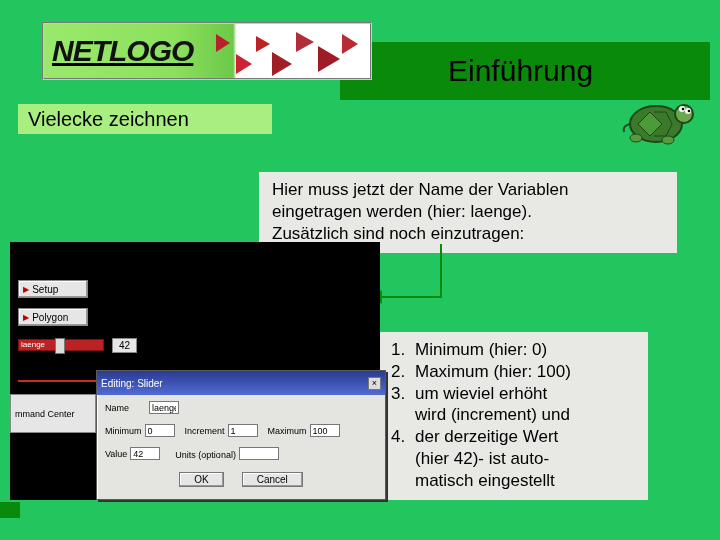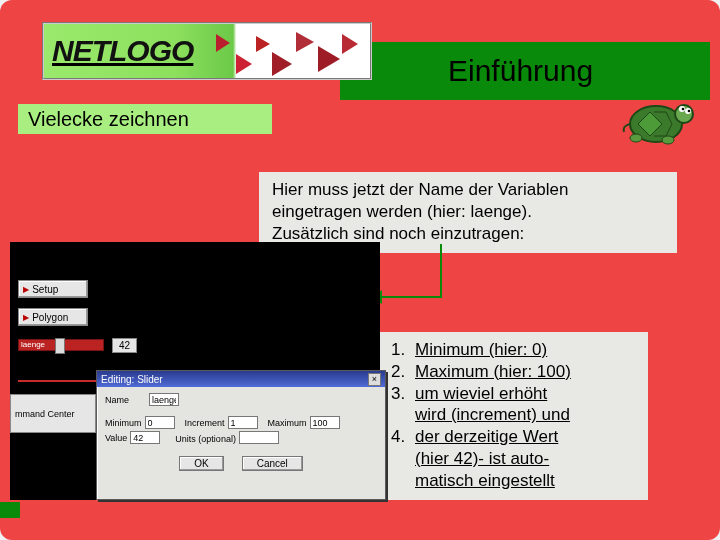"Einführung" .slide { background: #ef4444 -> #22c55e; border-radius: 12px -> none }
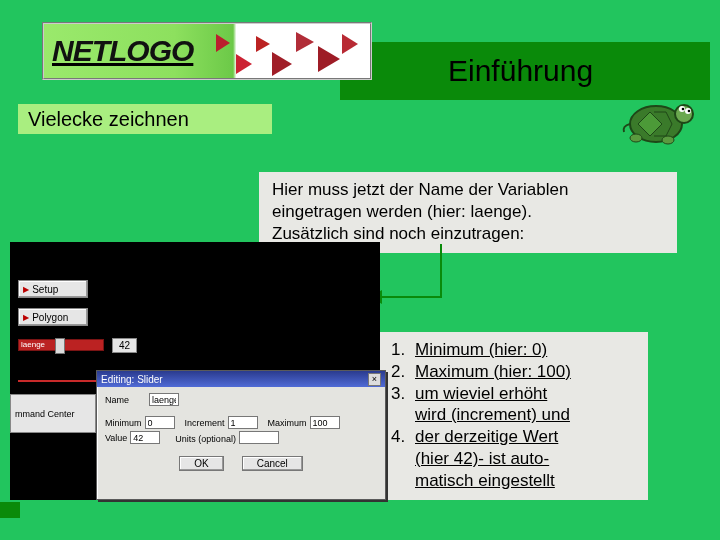"Minimum (hier: 0)" .card2 .num-list .t { text-decoration: underline -> none }
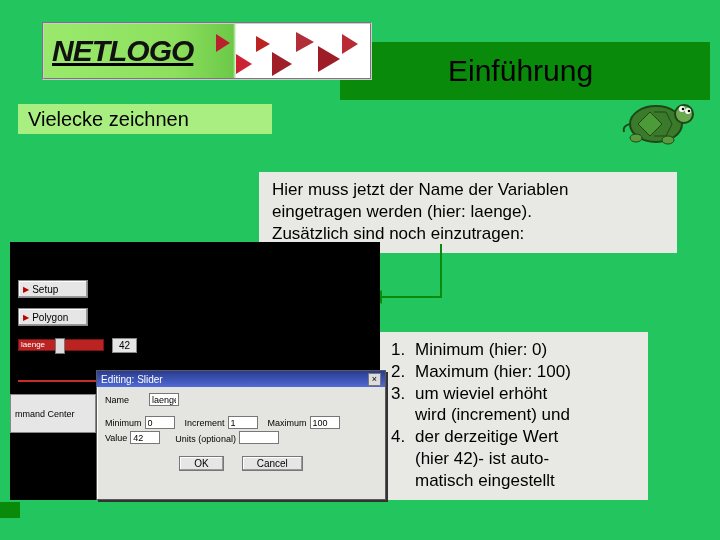"Editing: Slider" .dlg-title { height: 16px -> 24px }
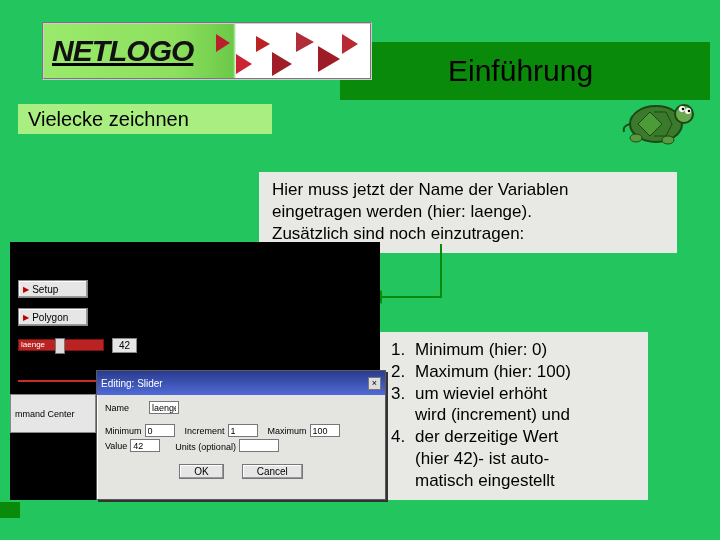"Minimum" .row2 { margin-bottom: 2px -> 10px }
